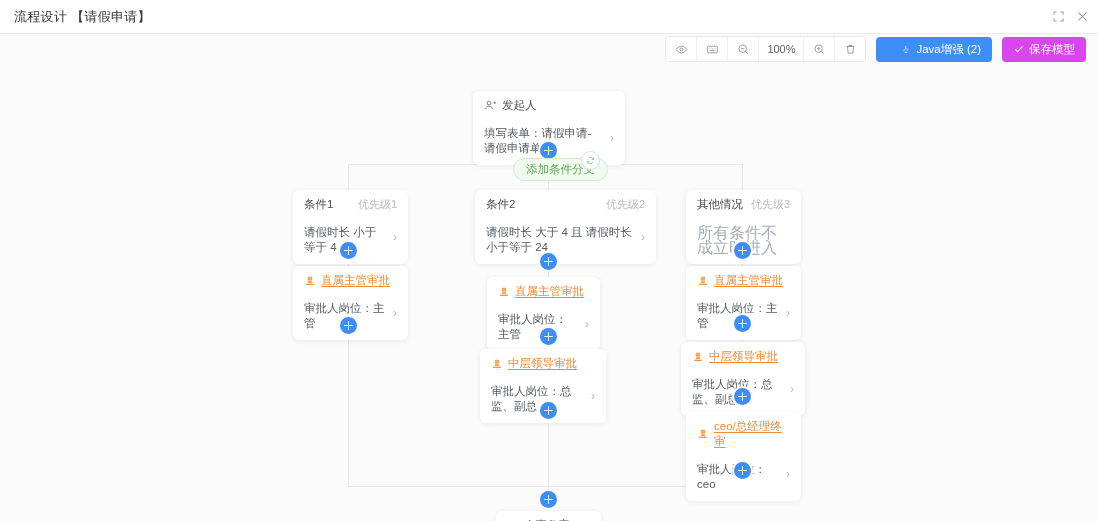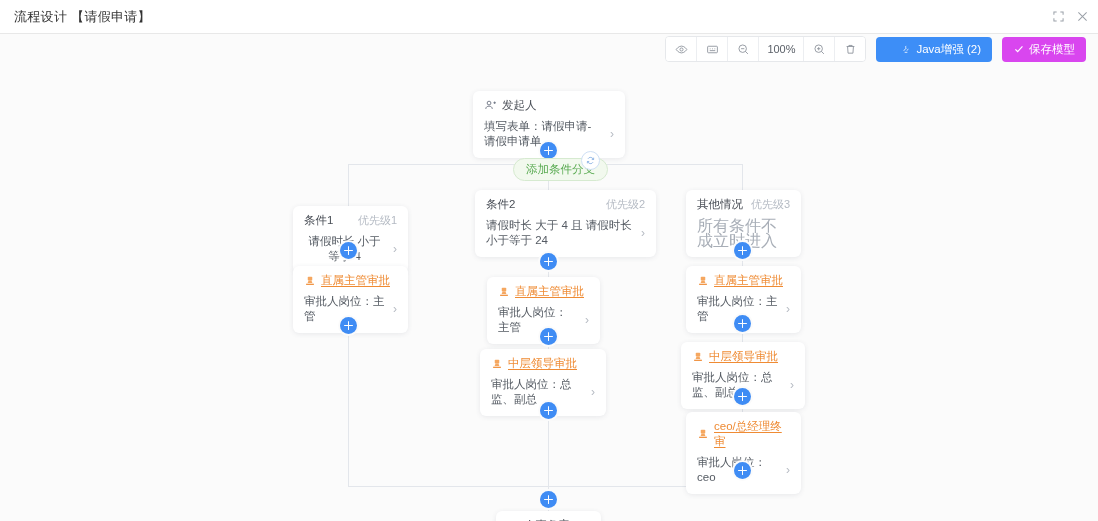"填写表单：请假申请-请假申请单" .node-body .txt { margin-top: none -> 7px }
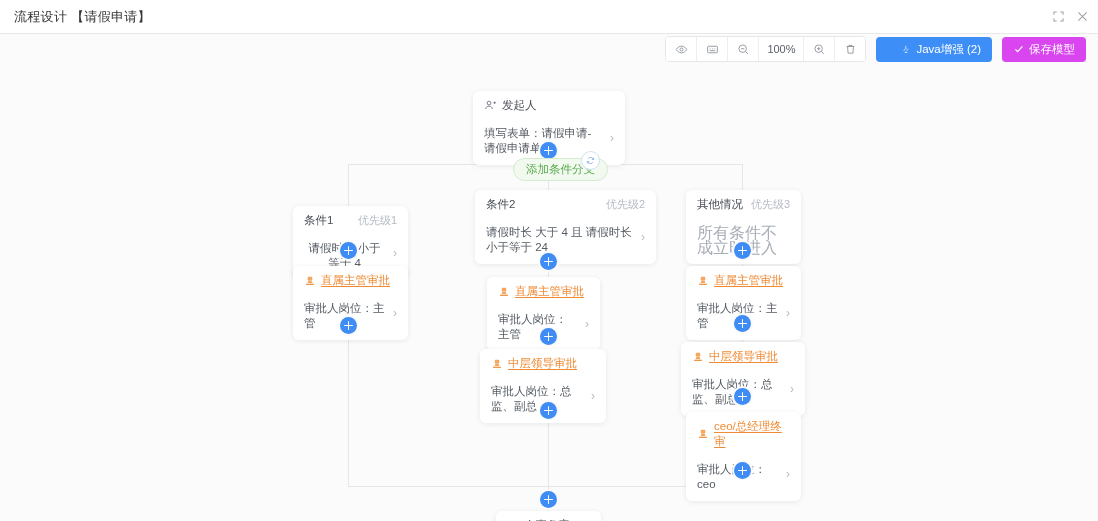"条件1" div.node { text-align: center -> none; top: 172px -> 156px }
